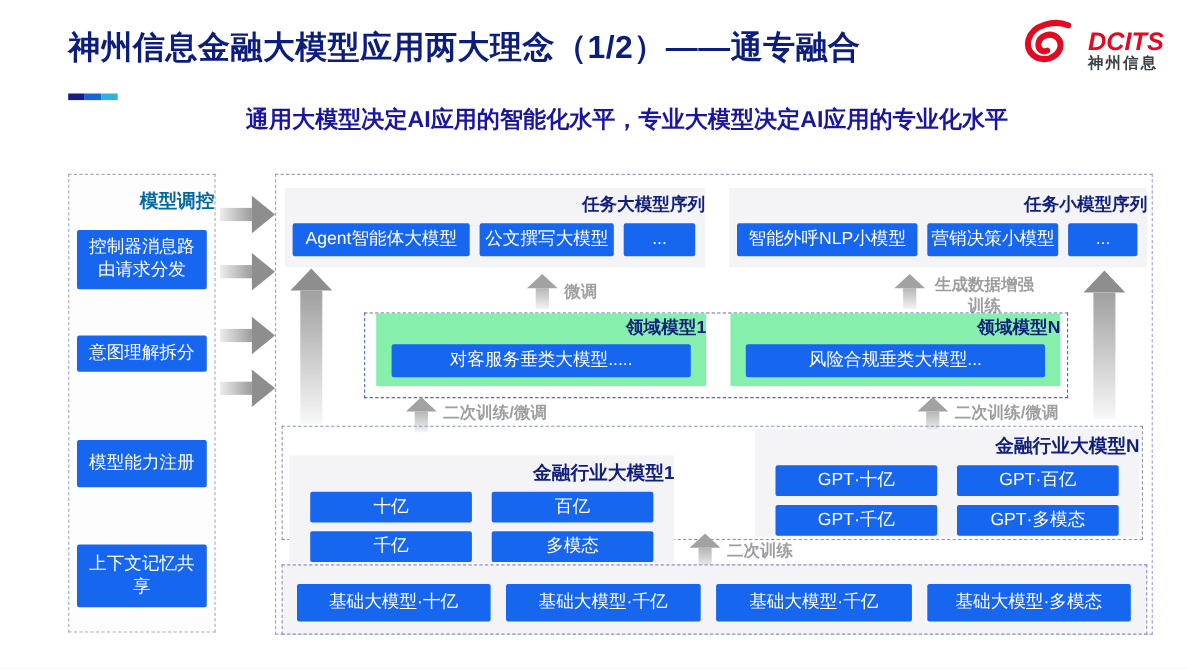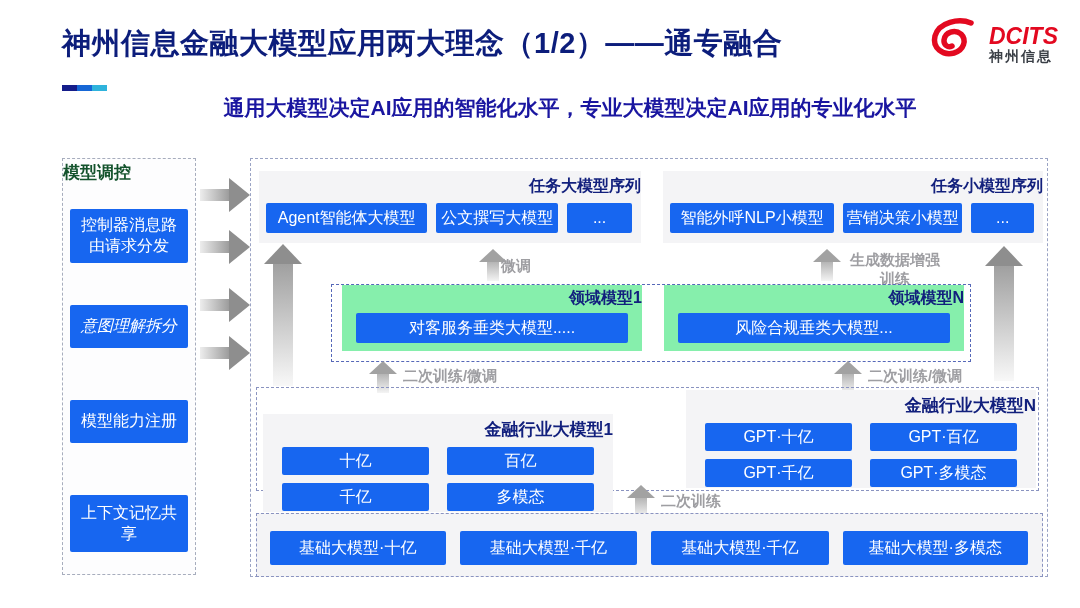"模型调控" .side-header { color: #14532d -> #0369a1; text-align: left -> right; top: 2px -> 12px }
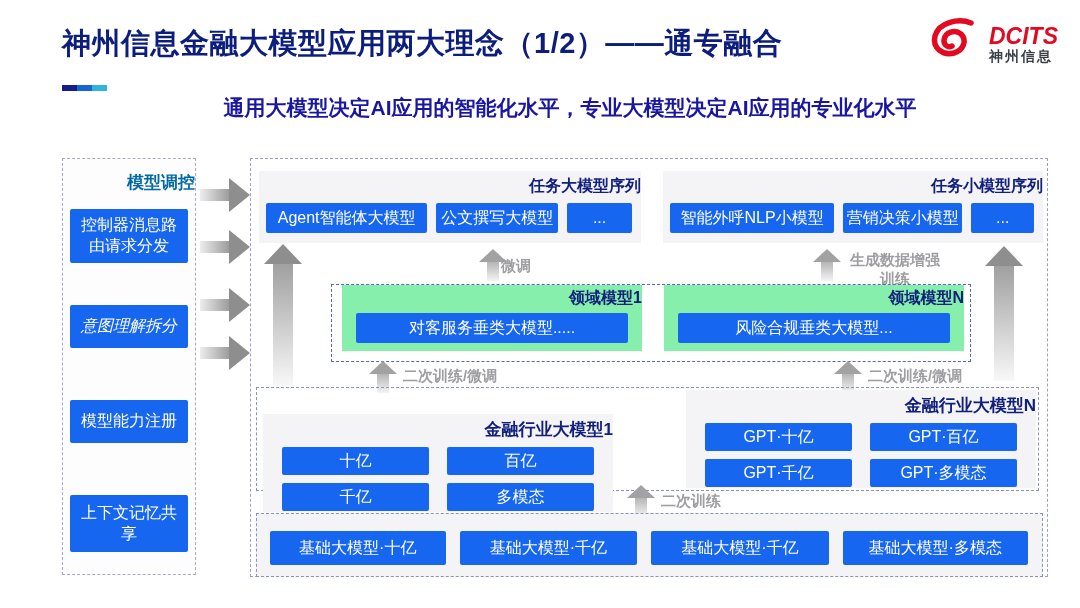"微调" div.flowlbl { left: 250px -> 262px }
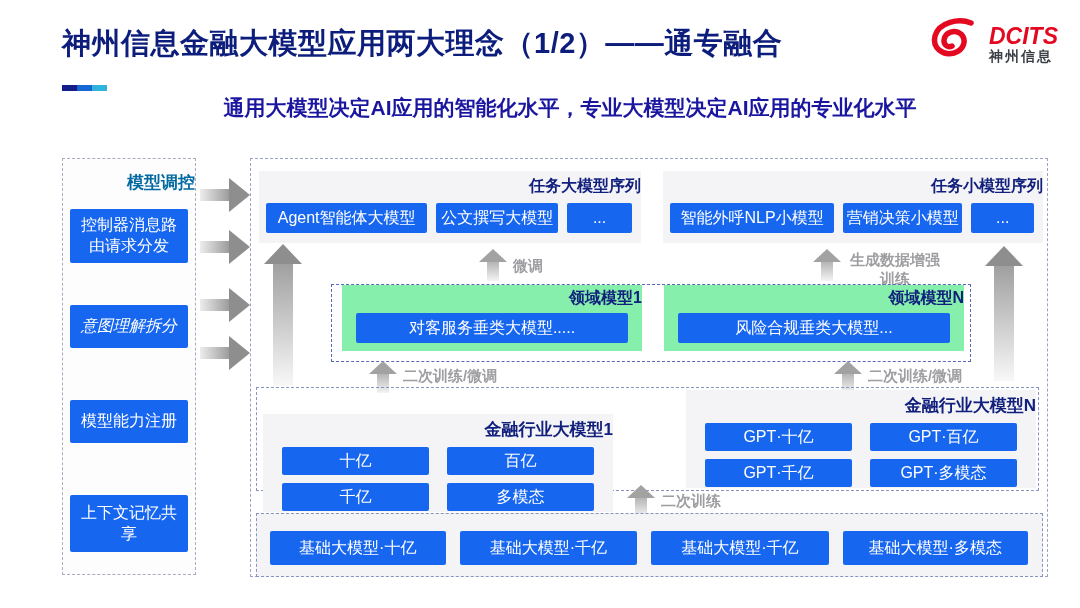"意图理解拆分" .sb2 { font-style: italic -> none; height: 43px -> 33px }
